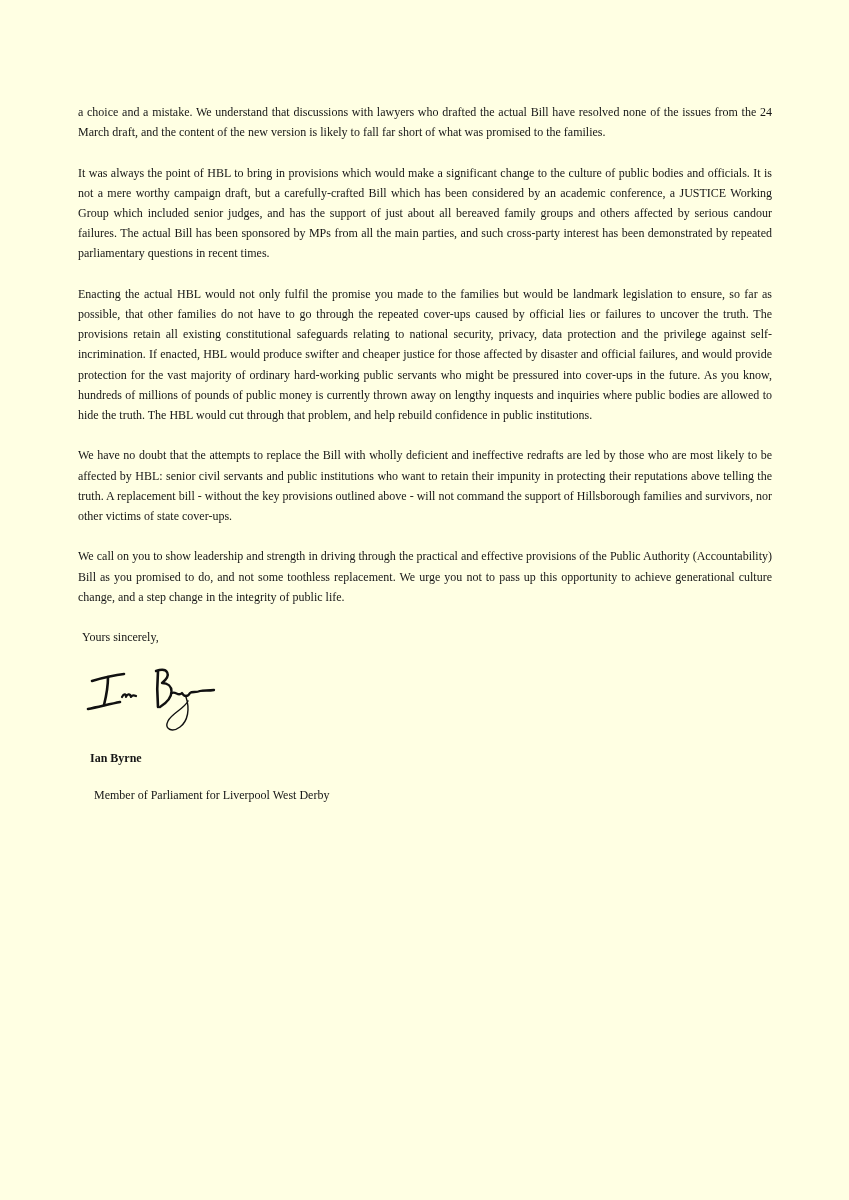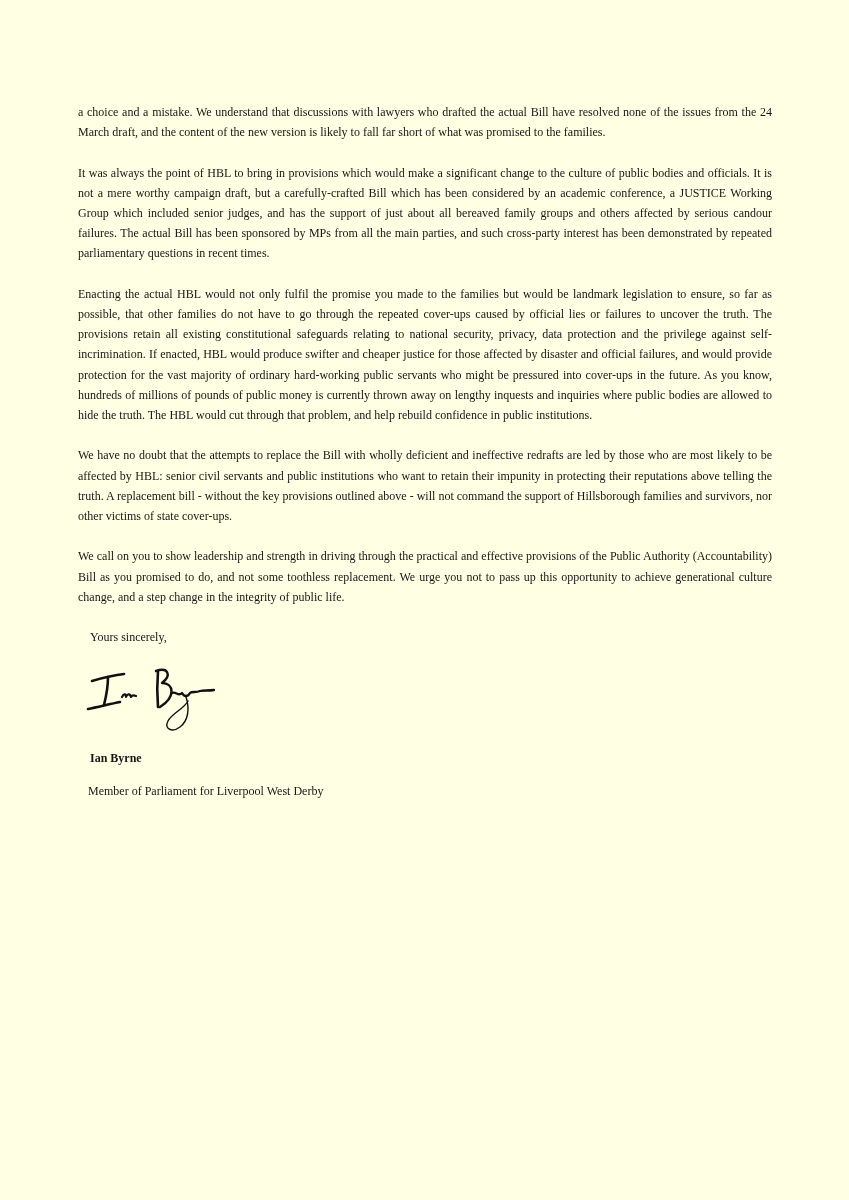"Yours sincerely," .closing { margin: 12px -> 4px }
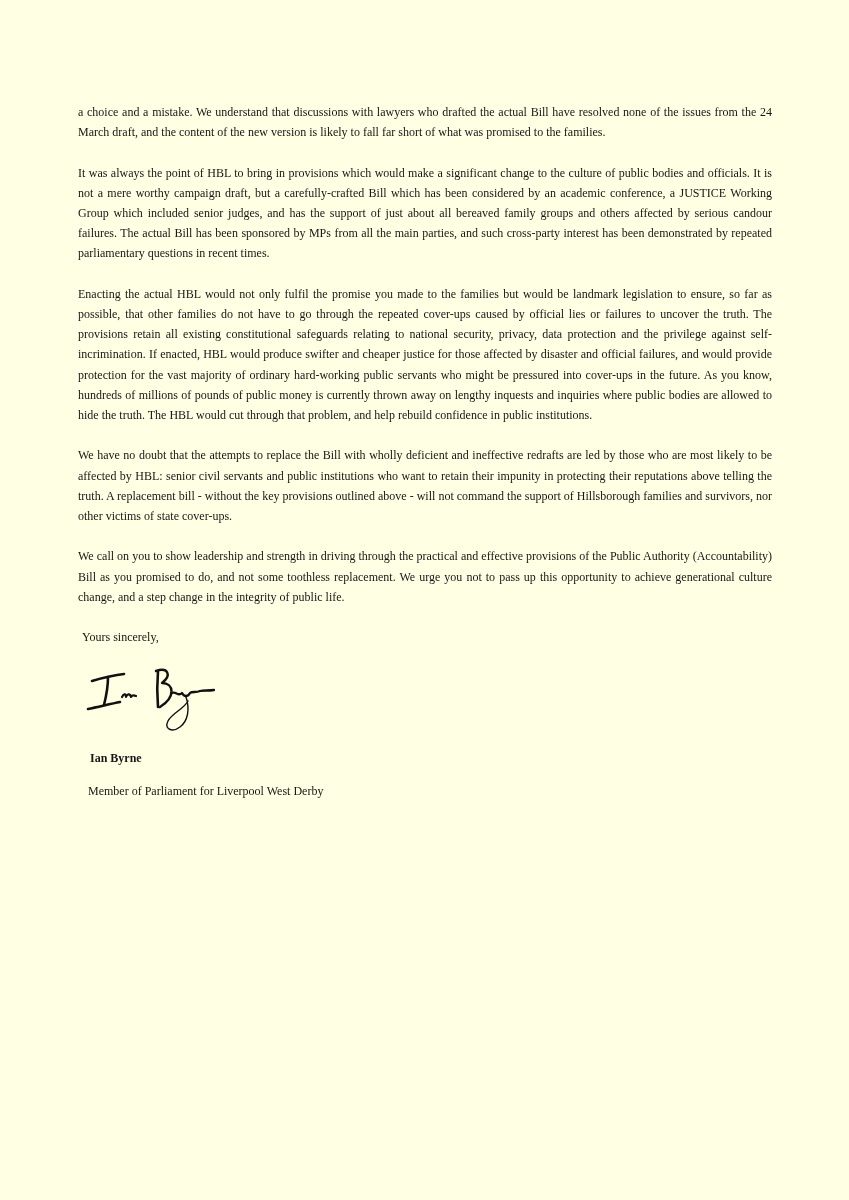"Member of Parliament for Liverpool" .signer-title { margin: 10px -> 16px }
